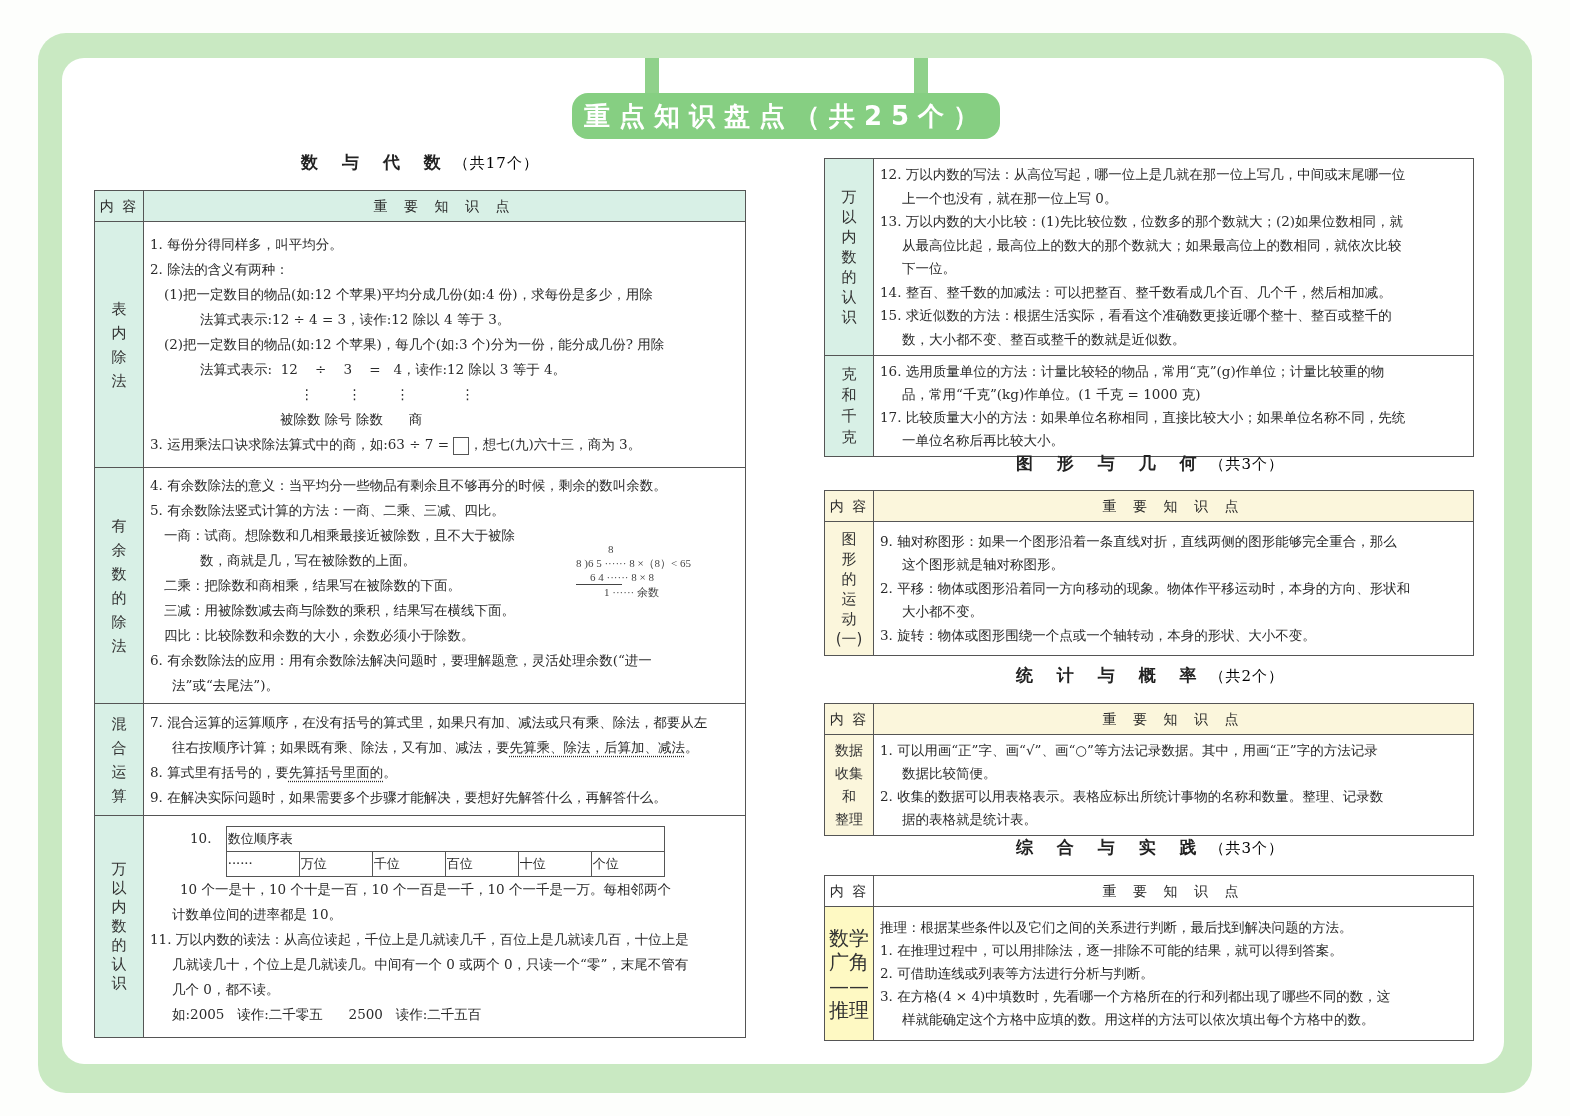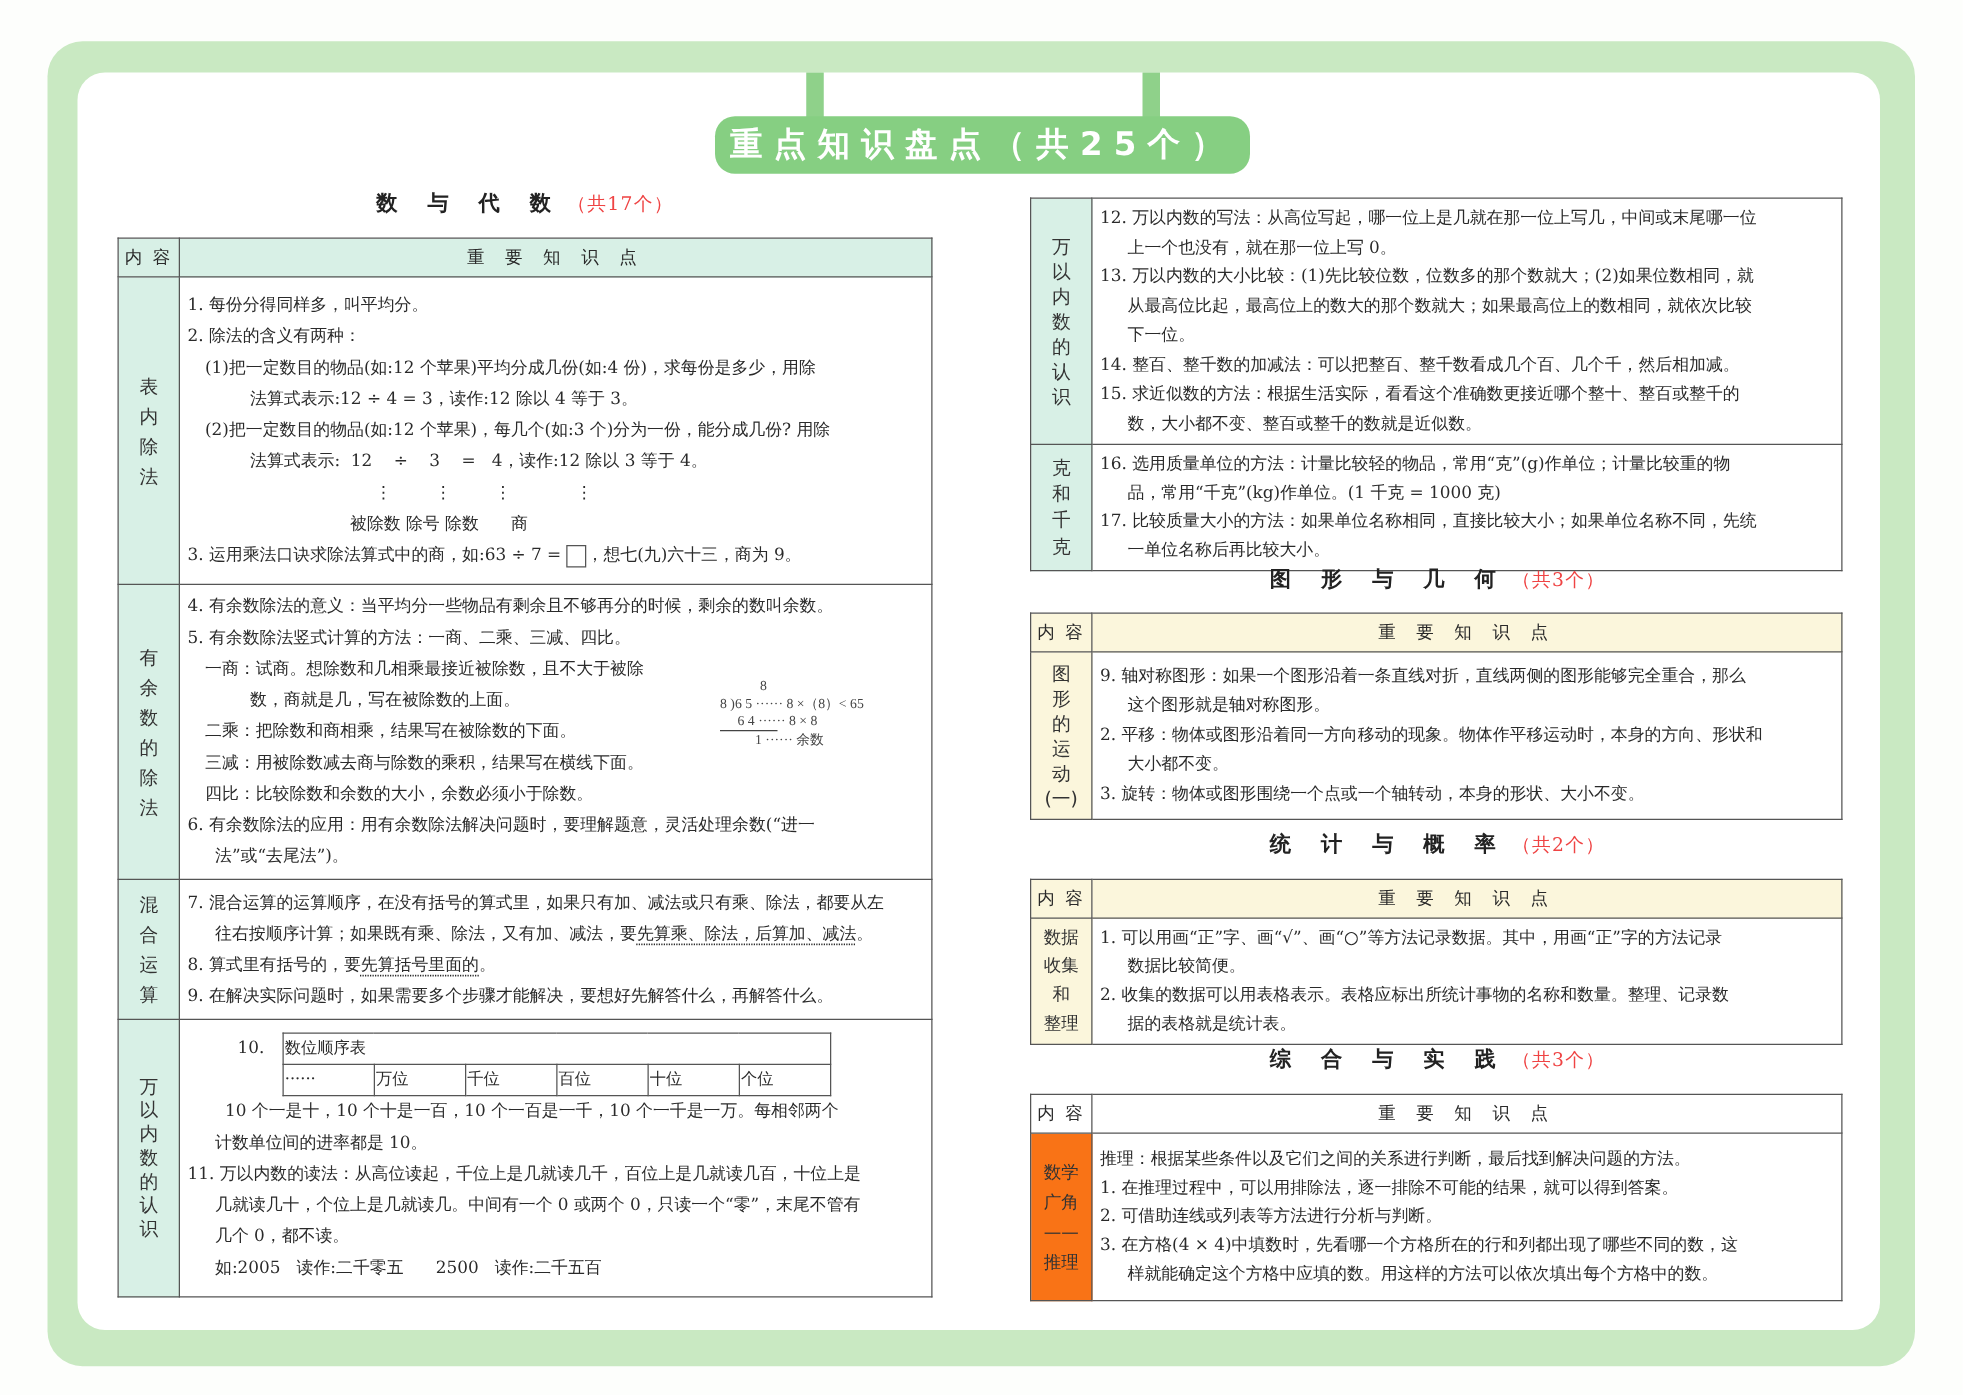"（共17个）" .sec-title .count { color: #ef4444 -> #000000 }
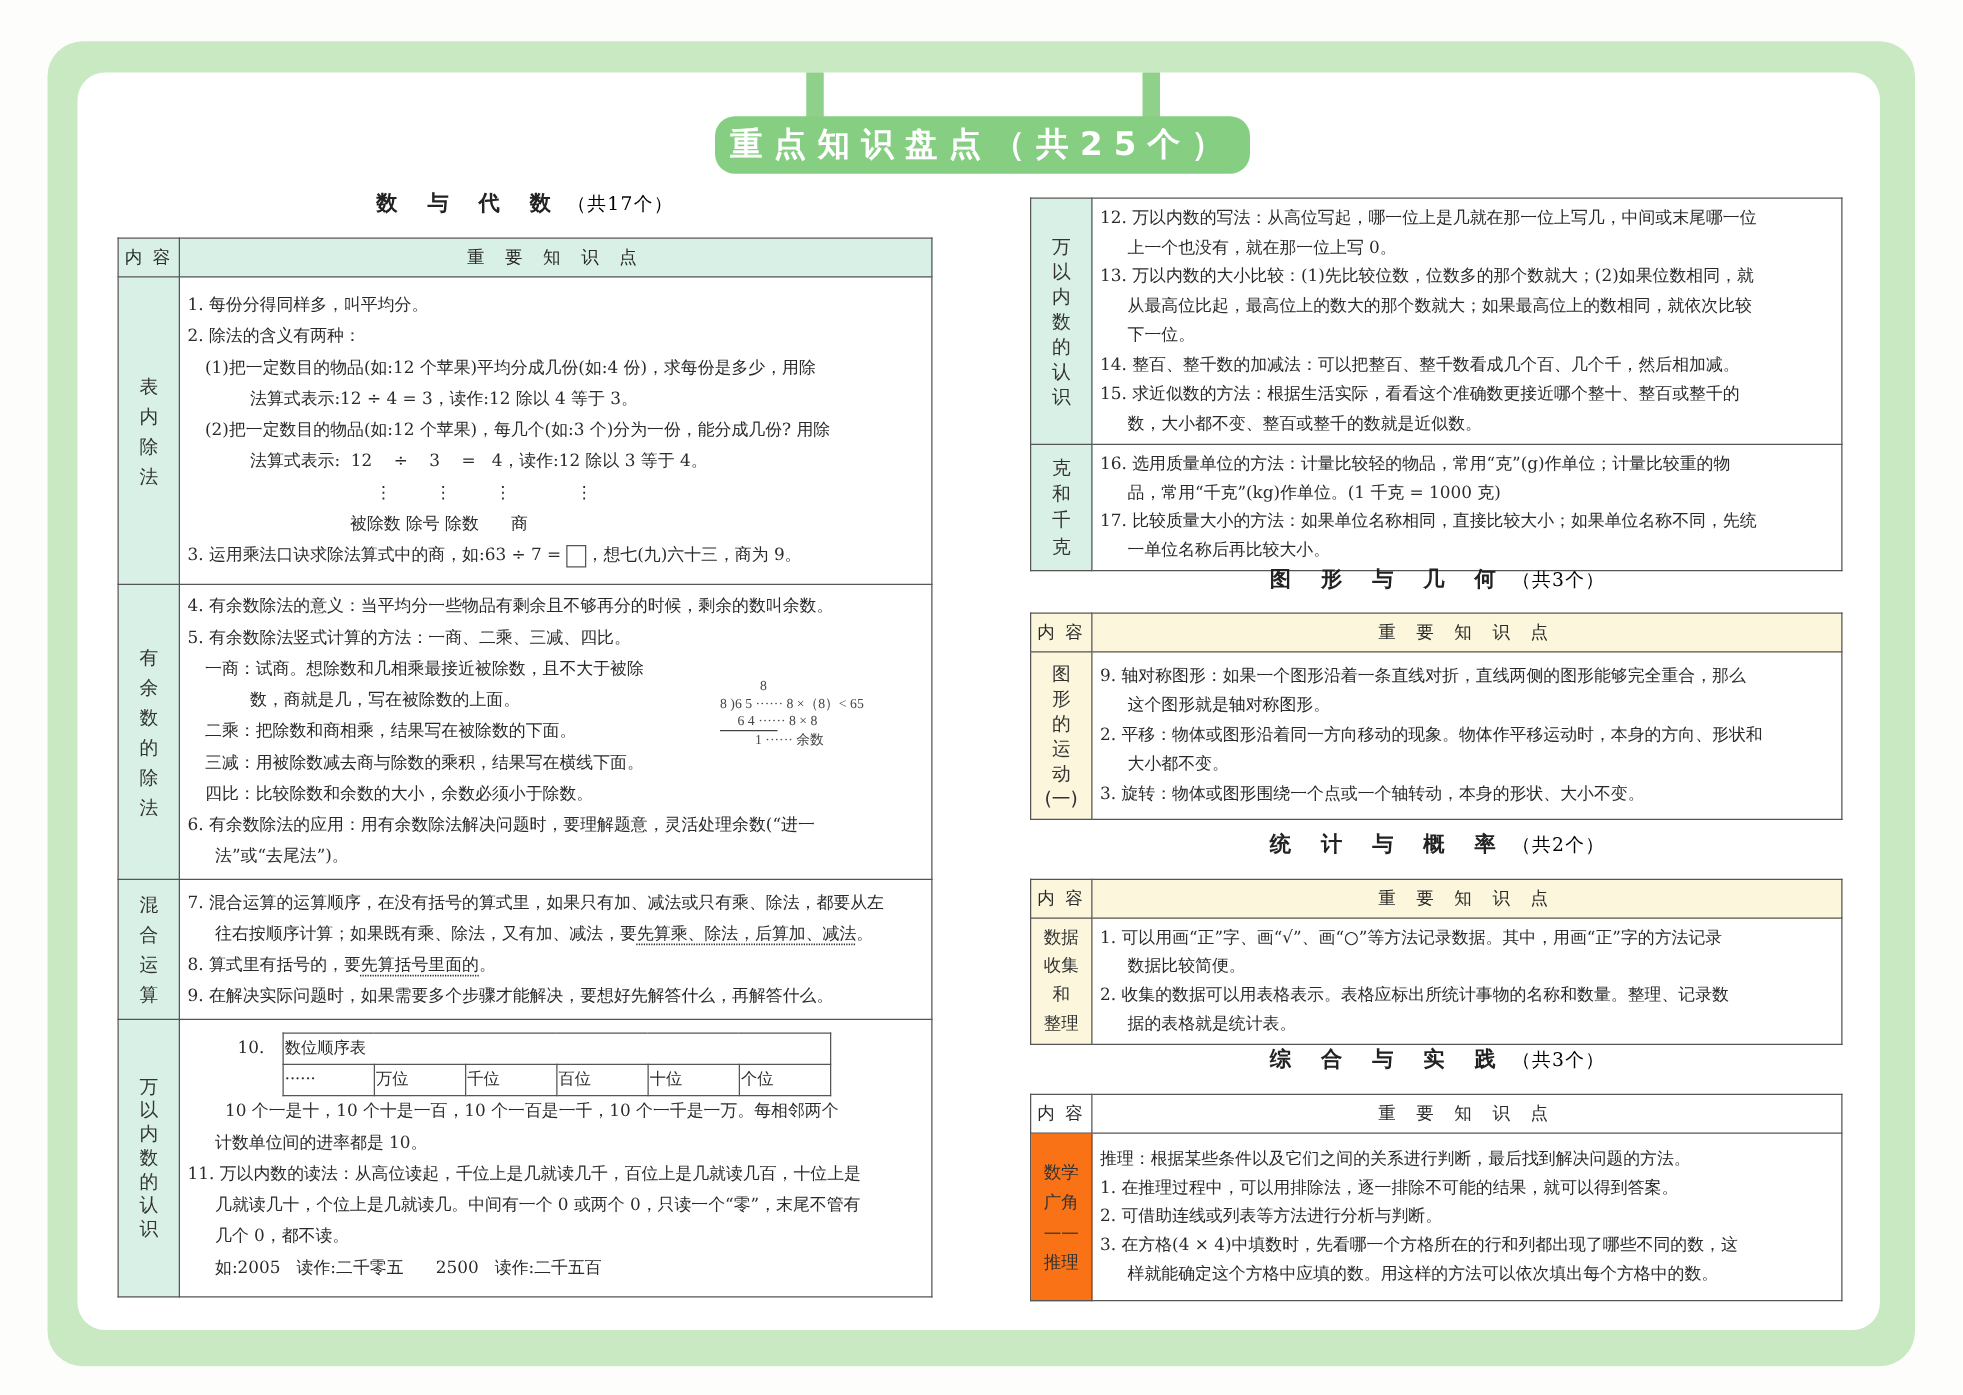"，想七(九)六十三，商为 9。" span { text: 9 -> 3 }
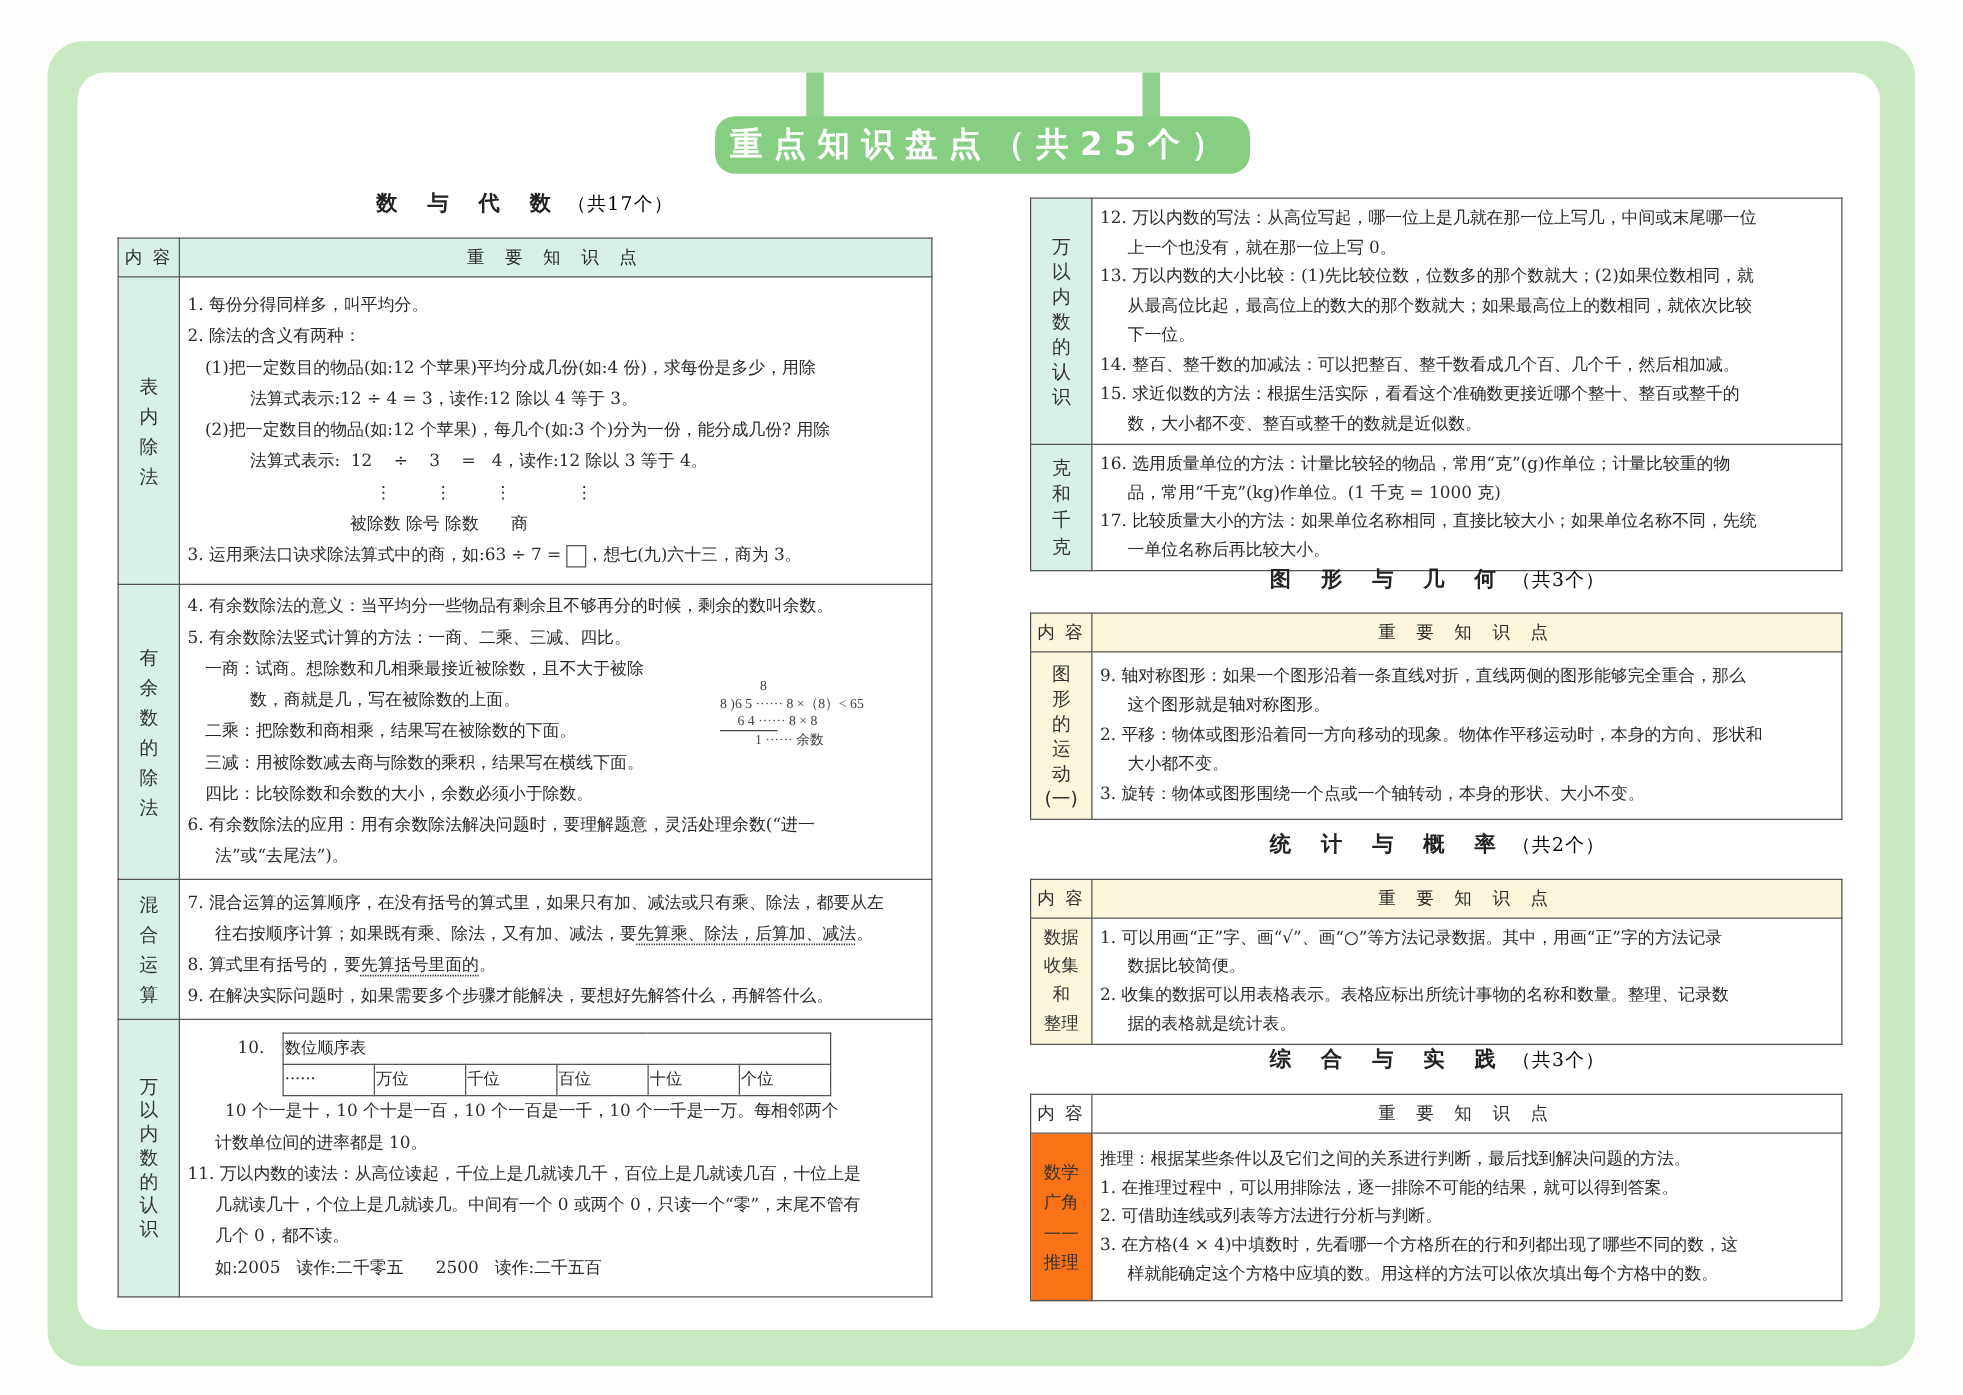"数学" td.cat { background: #f97316 -> #fef9c3; font-size: 14px -> 20px }
